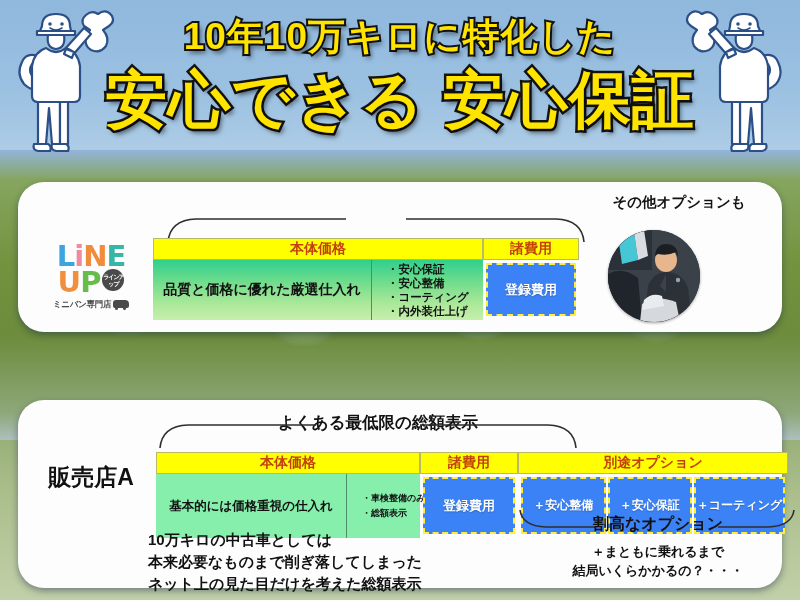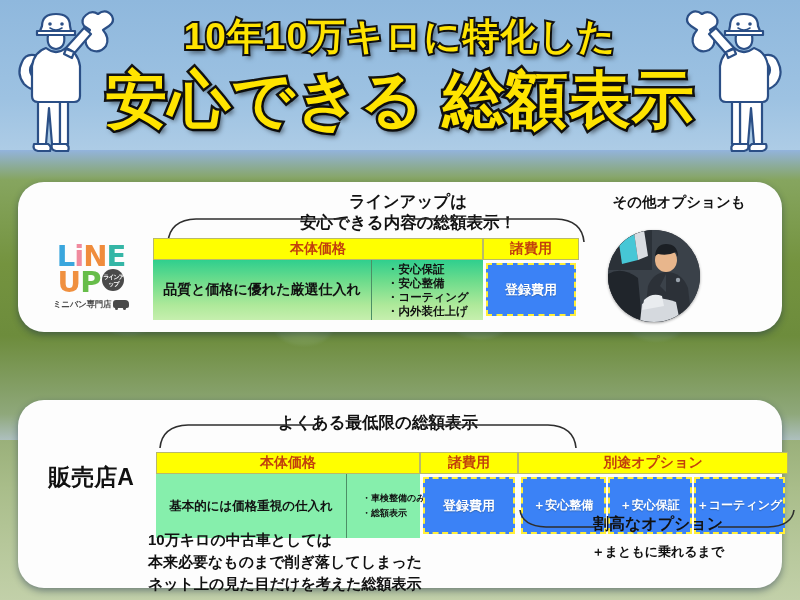"安心できる 総額表示" div.hdr-line2 { text: 総額表示 -> 安心保証 }
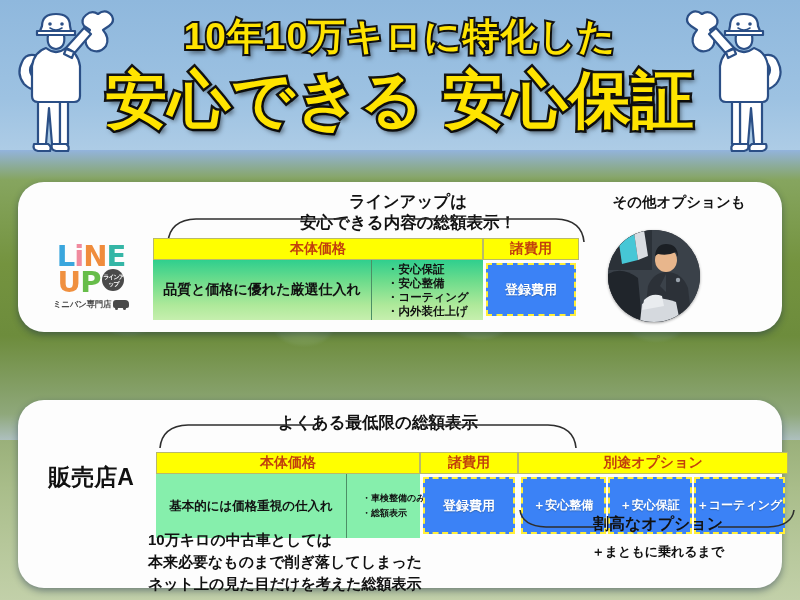"ラインアップは" div.caption { html: <div> <div>ラインアップは</div> <div>安心できる内容の総額表示！</div> </div> -> none }
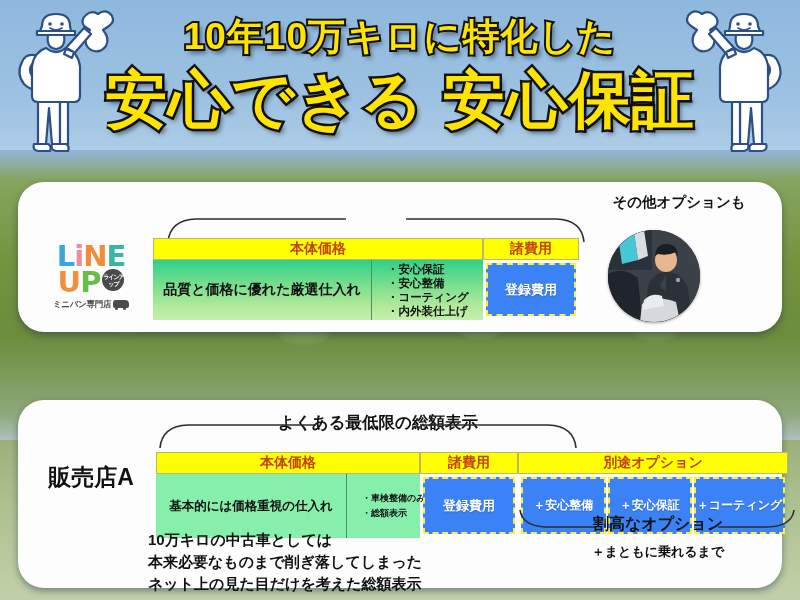"結局いくらかかるの？・・・" div { html: none -> <div>結局いくらかかるの？・・・</div> }
